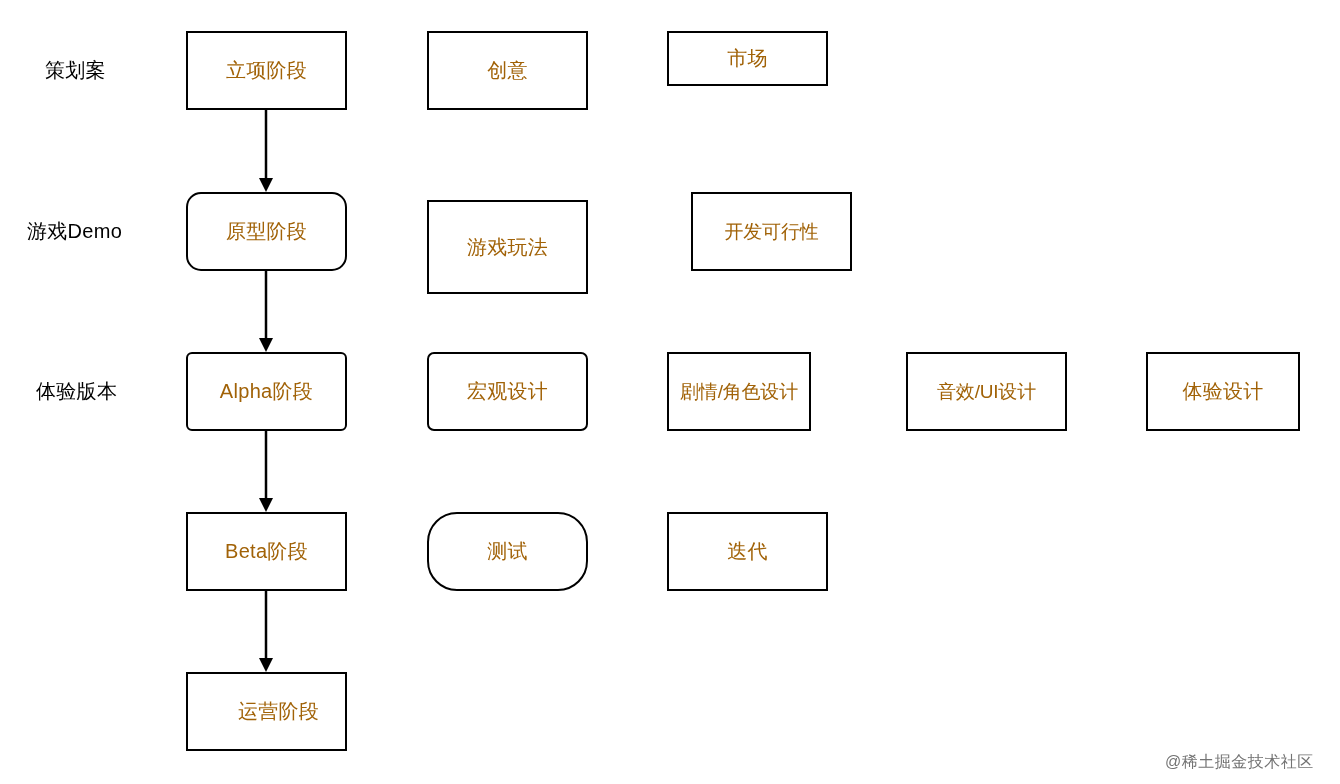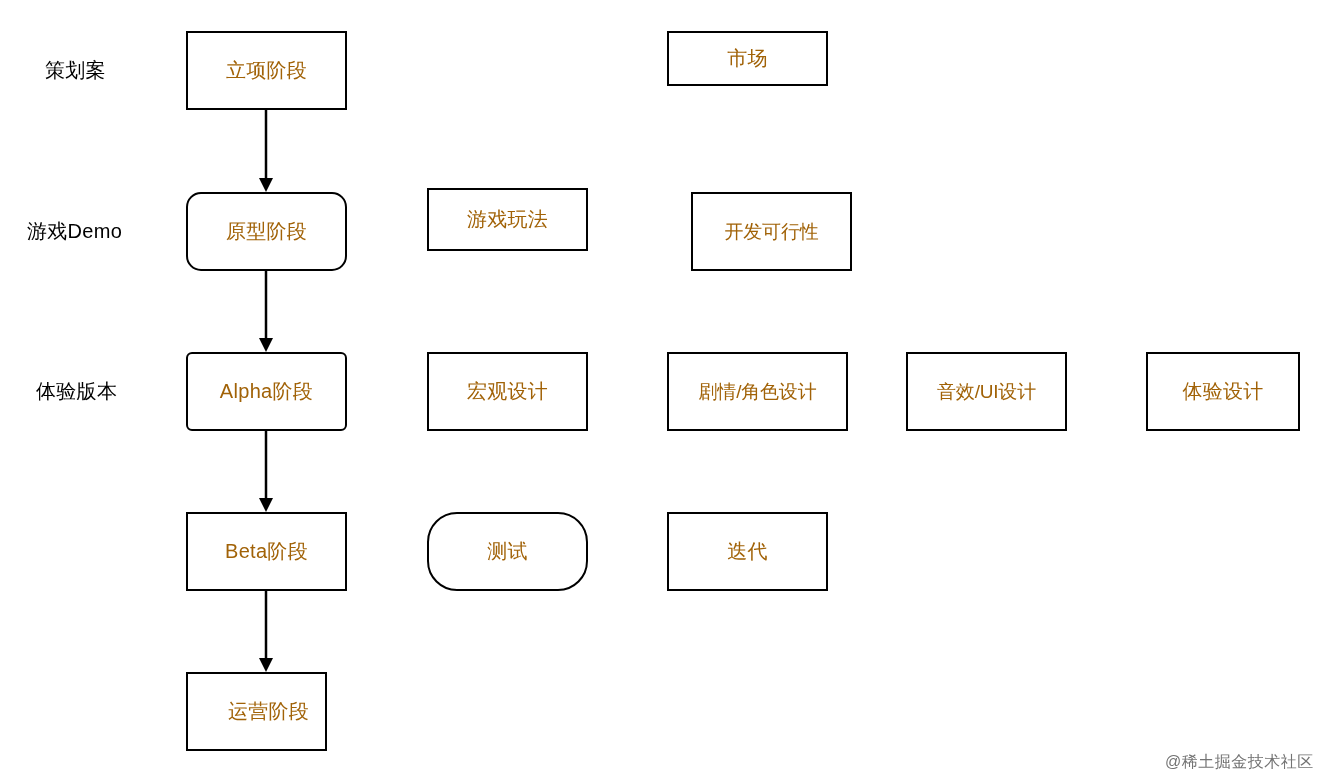"创意" div.node { html: none -> <div>创意</div> }
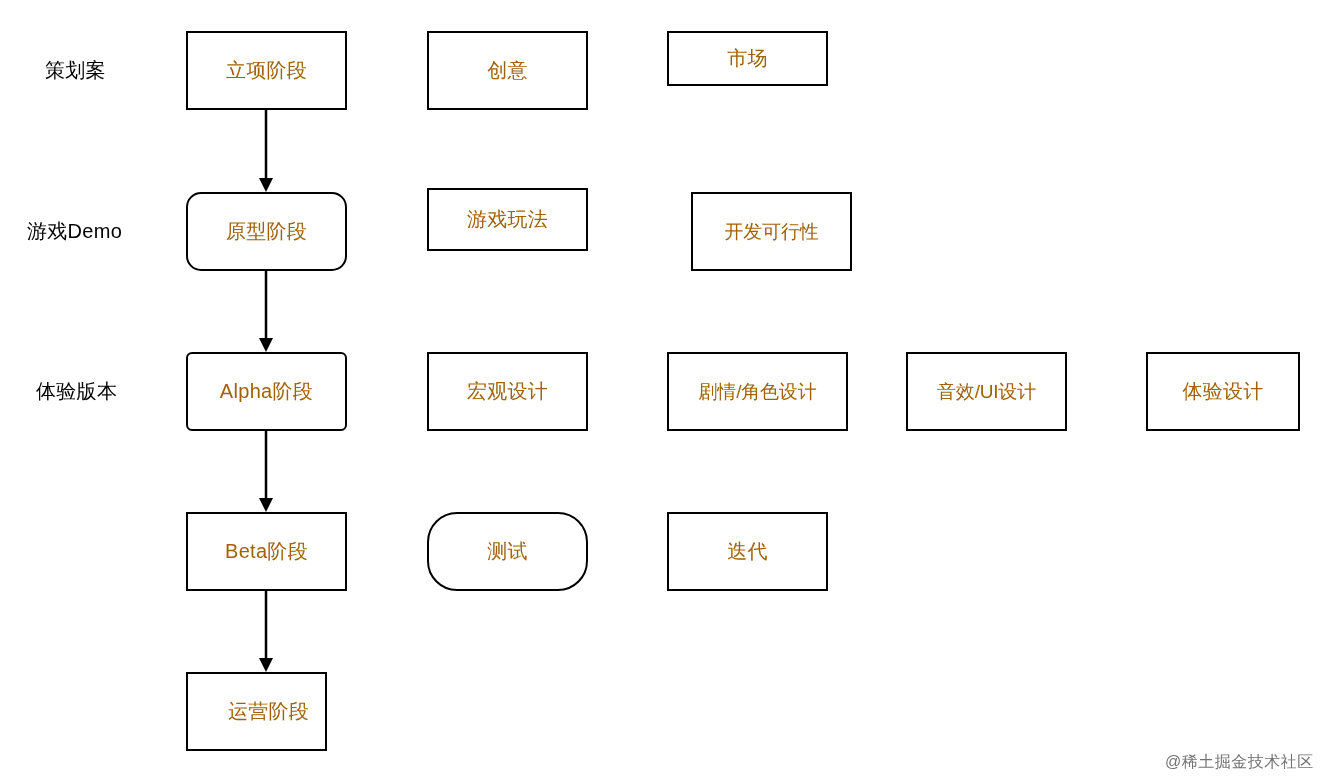"游戏玩法" div.node { height: 63px -> 94px; top: 188px -> 200px }
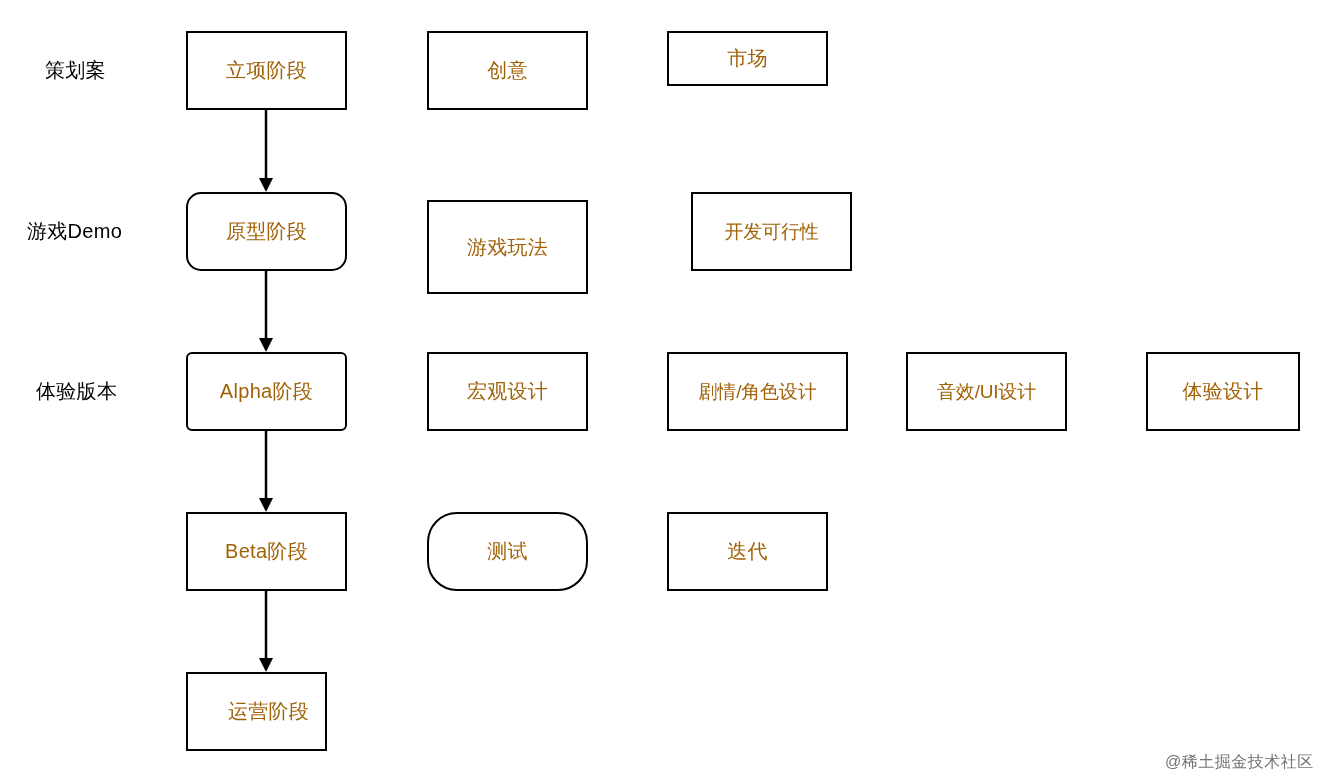"宏观设计" div.node { border-radius: none -> 7px }
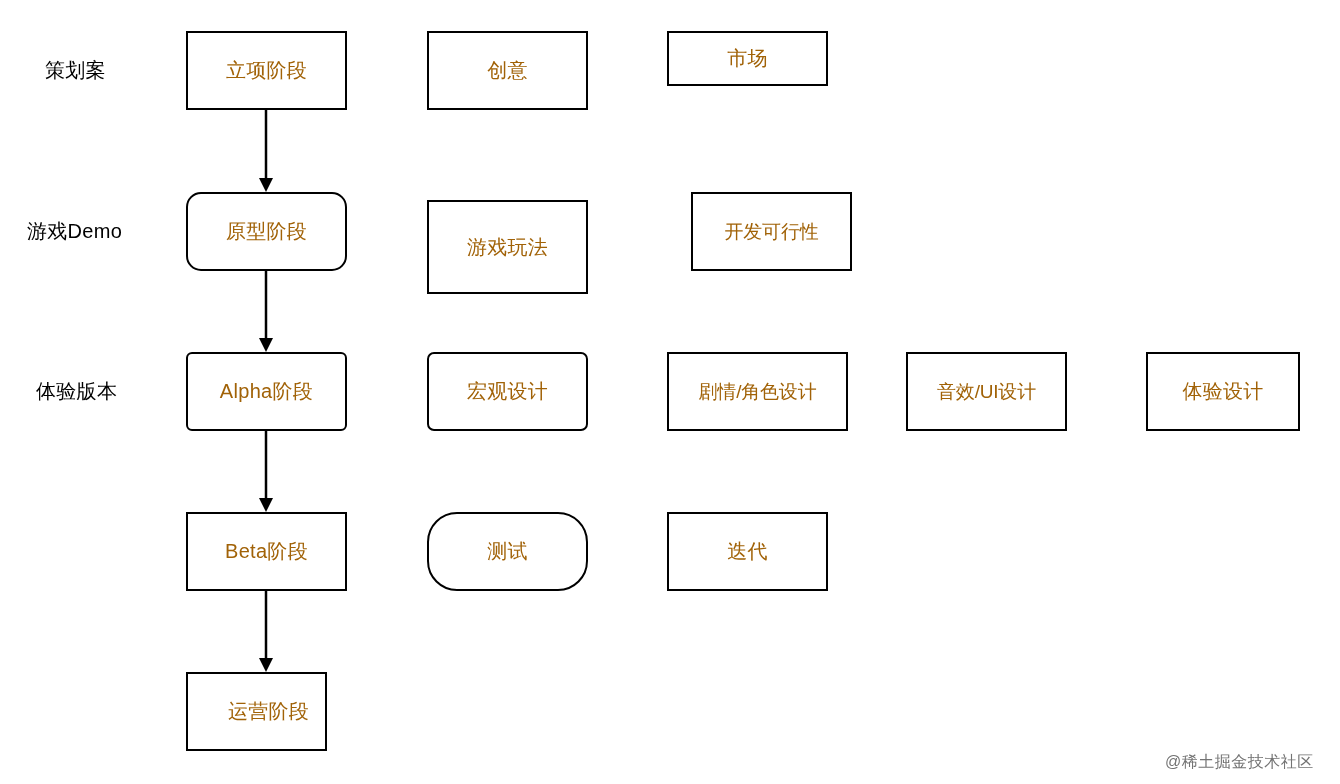"剧情/角色设计" div.node { width: 181px -> 144px }
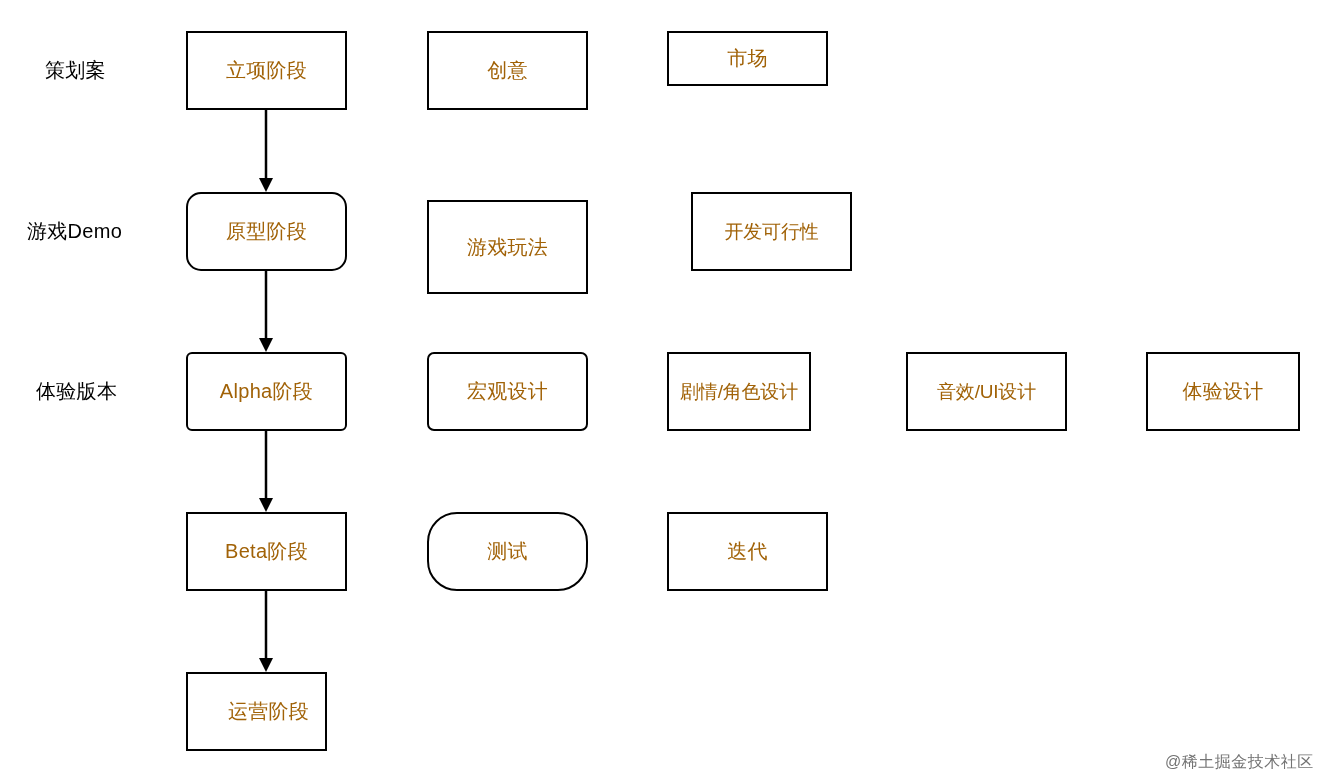"运营阶段" div.node { width: 141px -> 161px }
